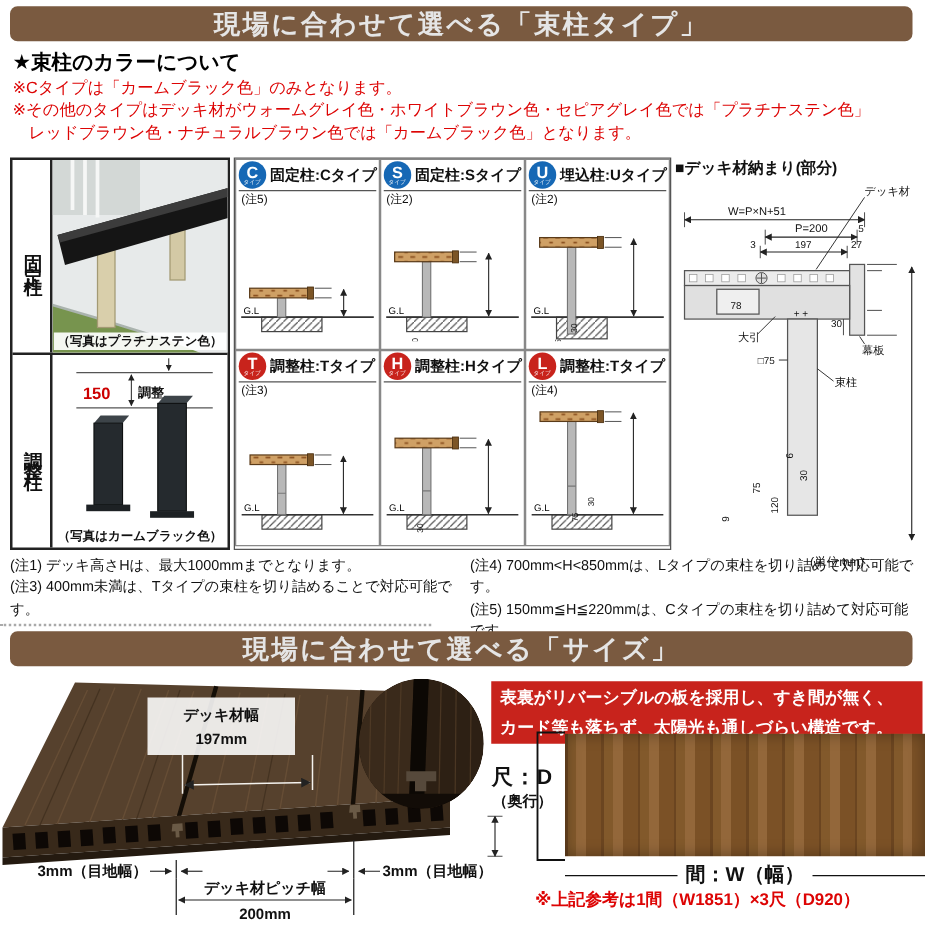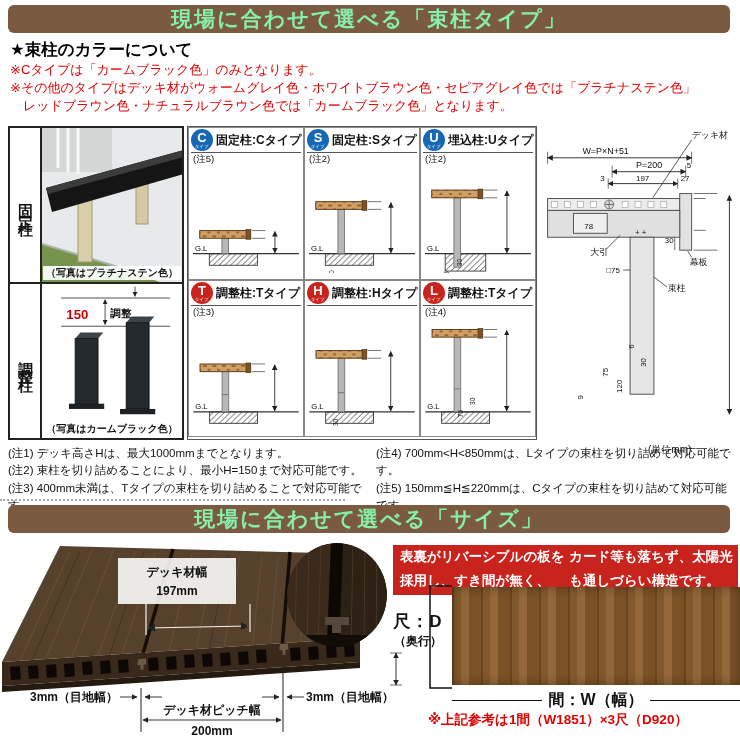"現場に合わせて選べる「束柱タイプ」" .banner { color: #86efac -> #e5e5e5 }
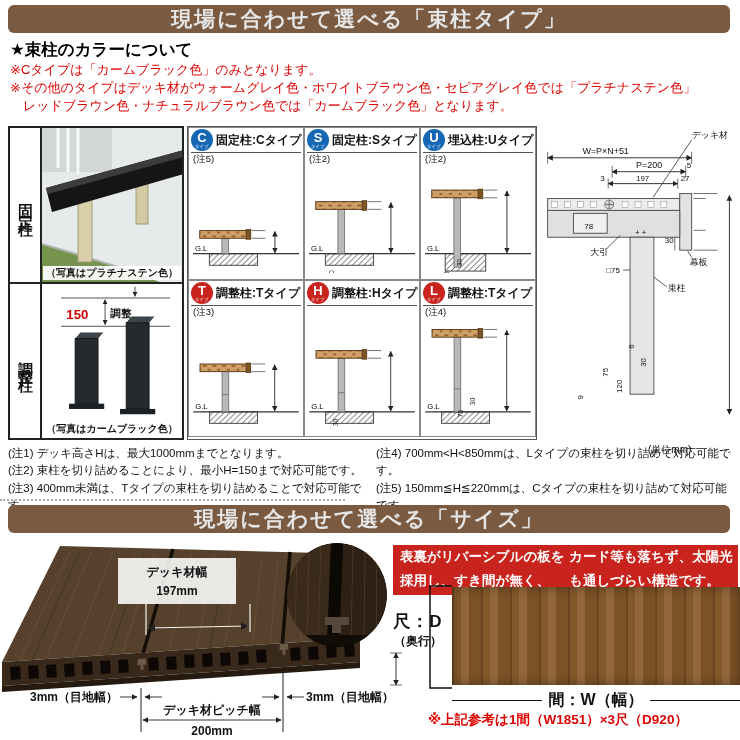"■デッキ材納まり(部分)" h3 { html: none -> <h3>■デッキ材納まり(部分)</h3> }
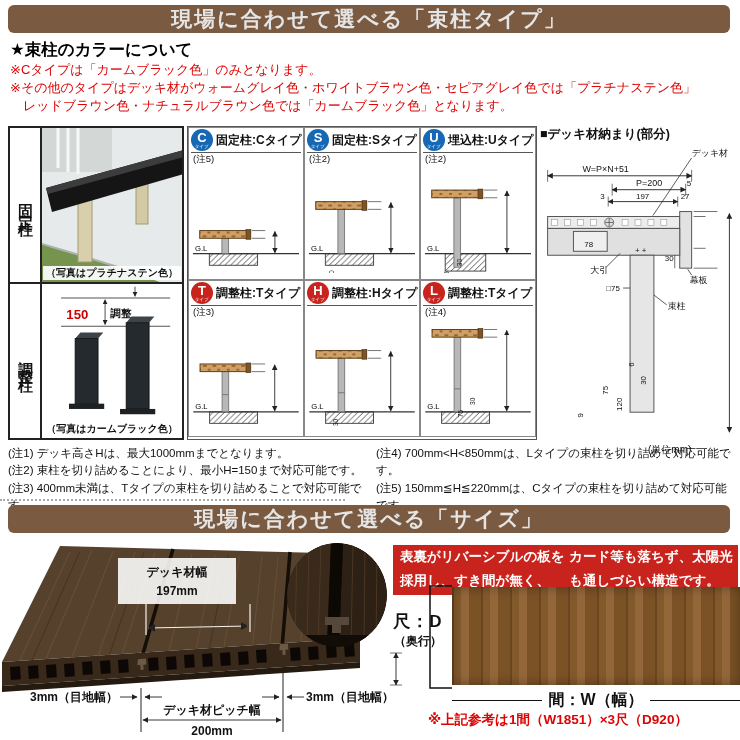"(注2) 束柱を切り詰めることにより、最小H=150まで対応可能です。" div { html: <div>(注2) 束柱を切り詰めることにより、最小H=150まで対応可能です。</div> -> none }
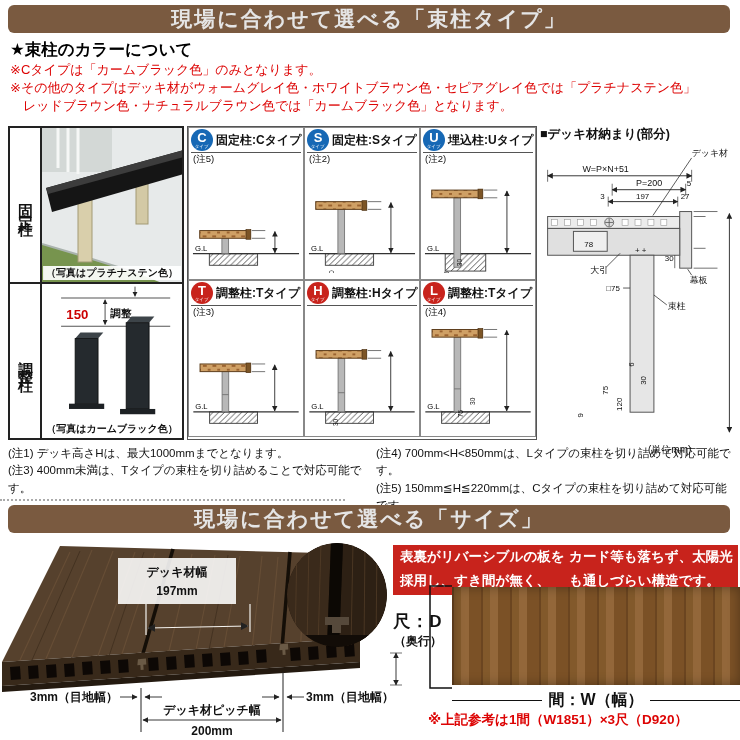"表裏がリバーシブルの板を採用し、すき間が無く、" #ribbon { flex-direction: none -> column }
